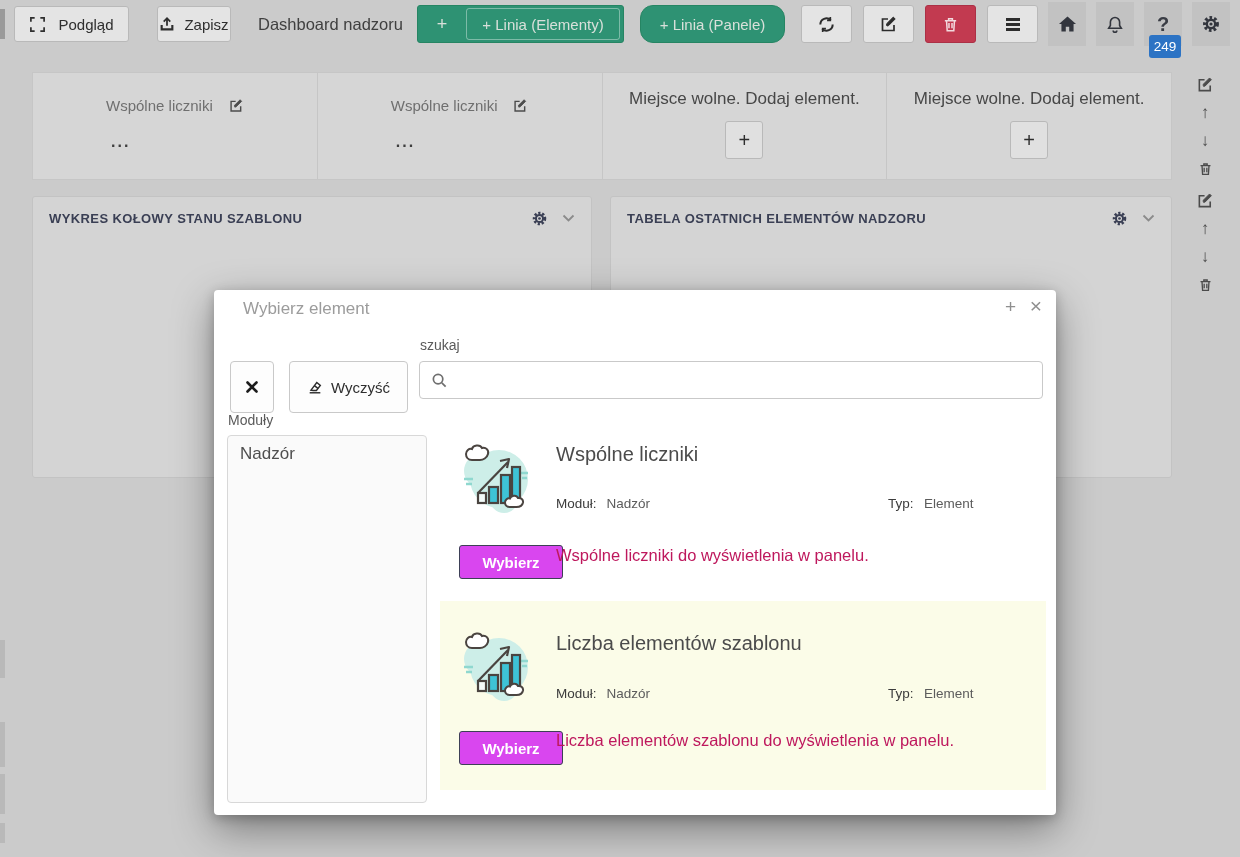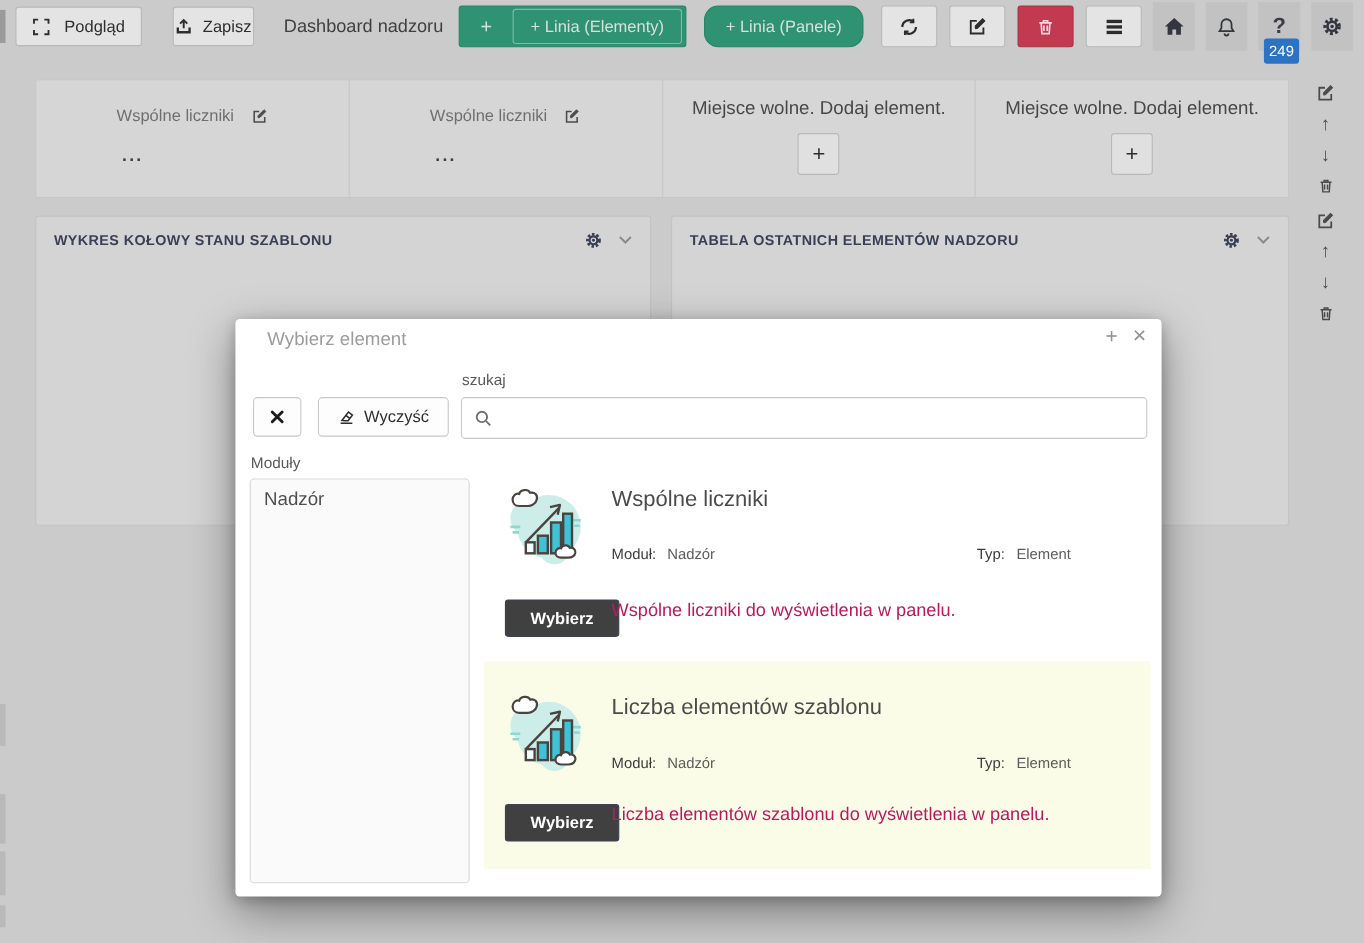"Wyczyść" .mbtn { height: 36px -> 52px }
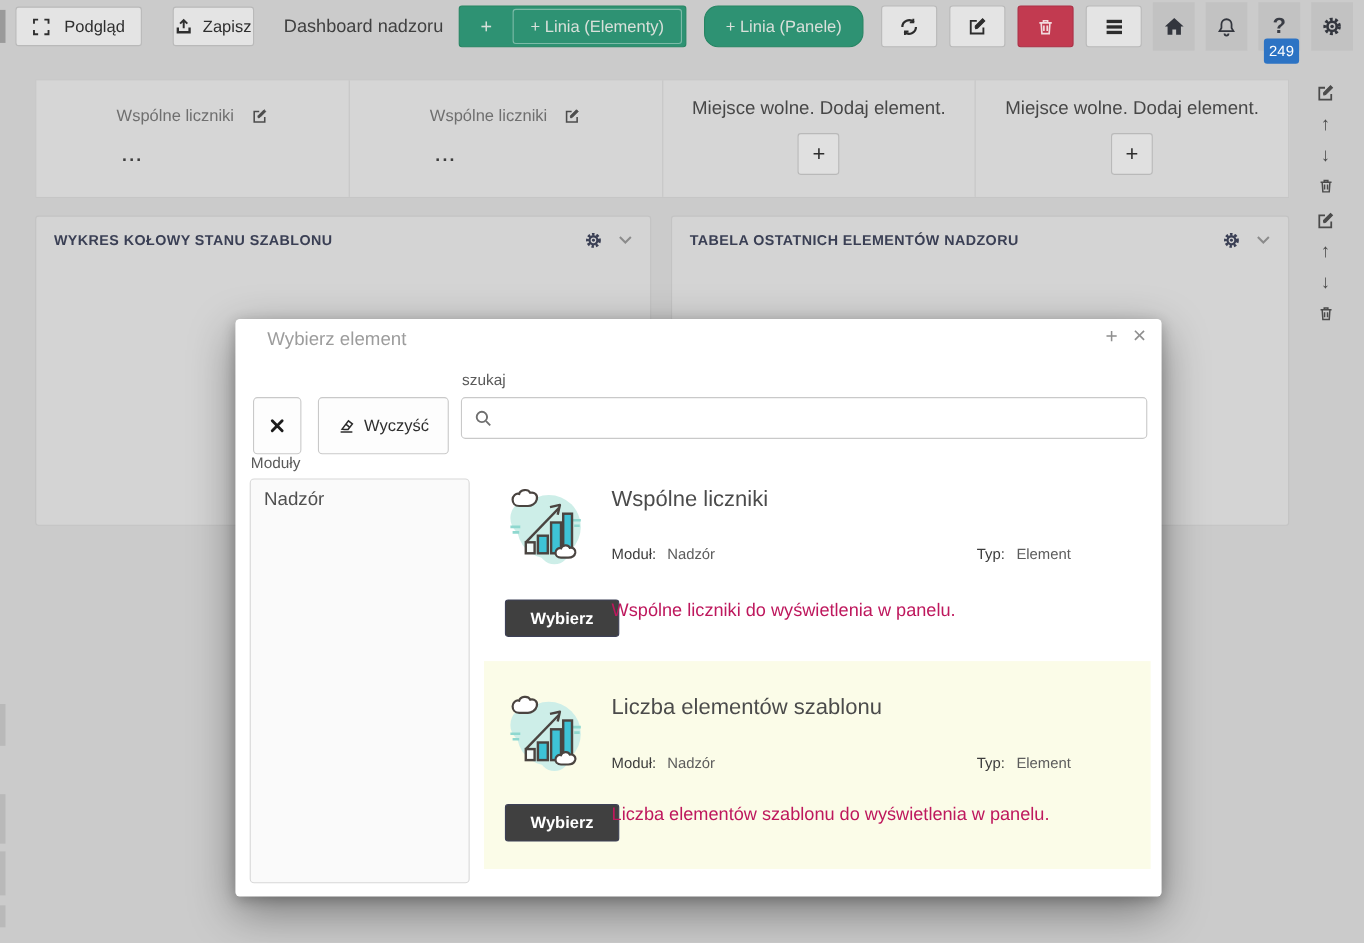"Wybierz" .ri-select { background: #404040 -> #d946ef }
